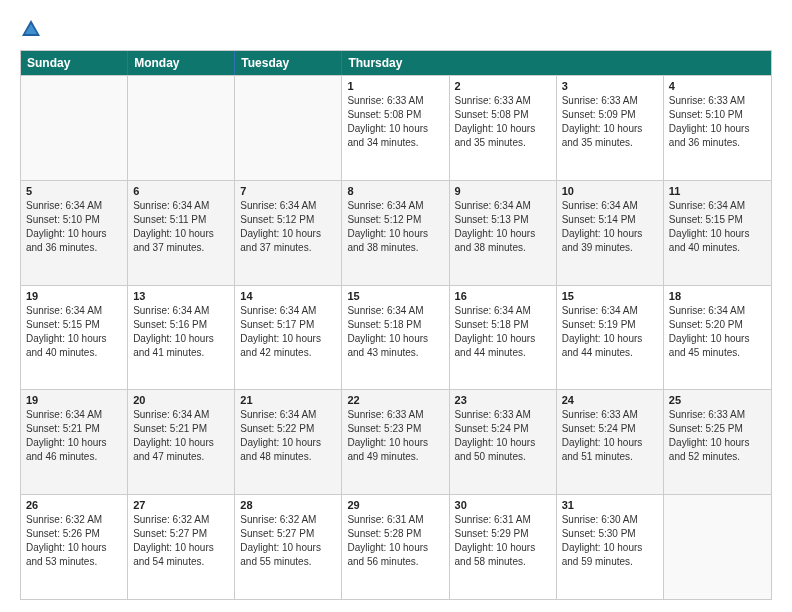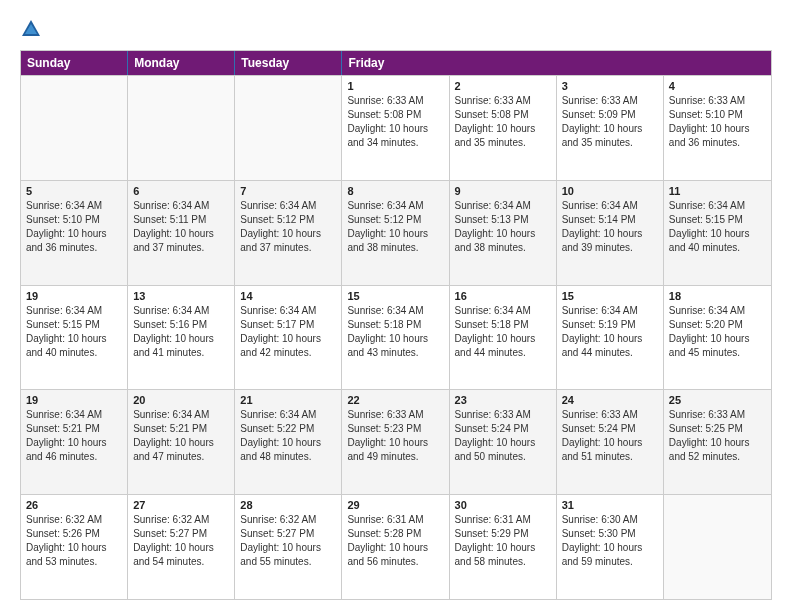"Sunday" .cal-header-row { background: #701a75 -> #0f766e }
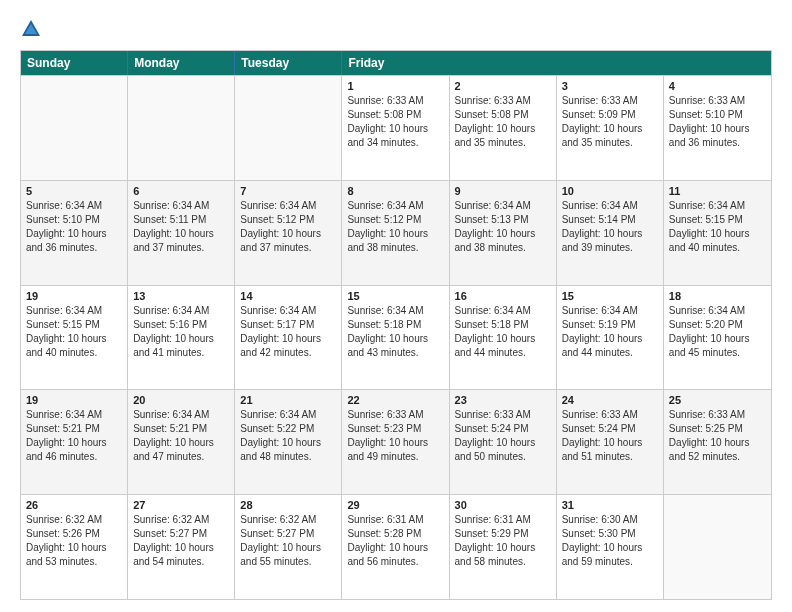"Thursday" div.cal-header-cell { html: none -> <div>Thursday</div> }
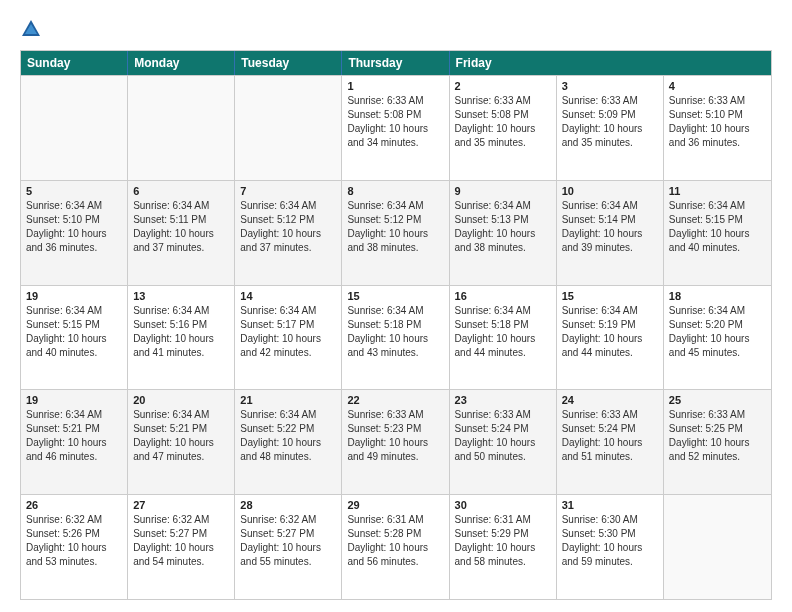"Friday" div.cal-header-cell { html: <div>Friday</div> -> none }
